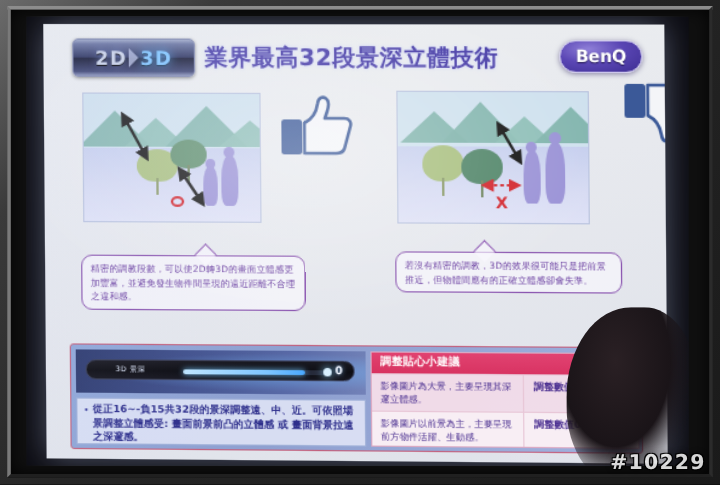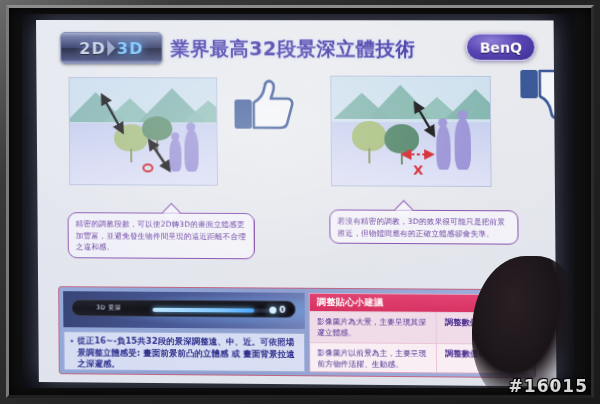"#16015" div { text: 16015 -> 10229 }
